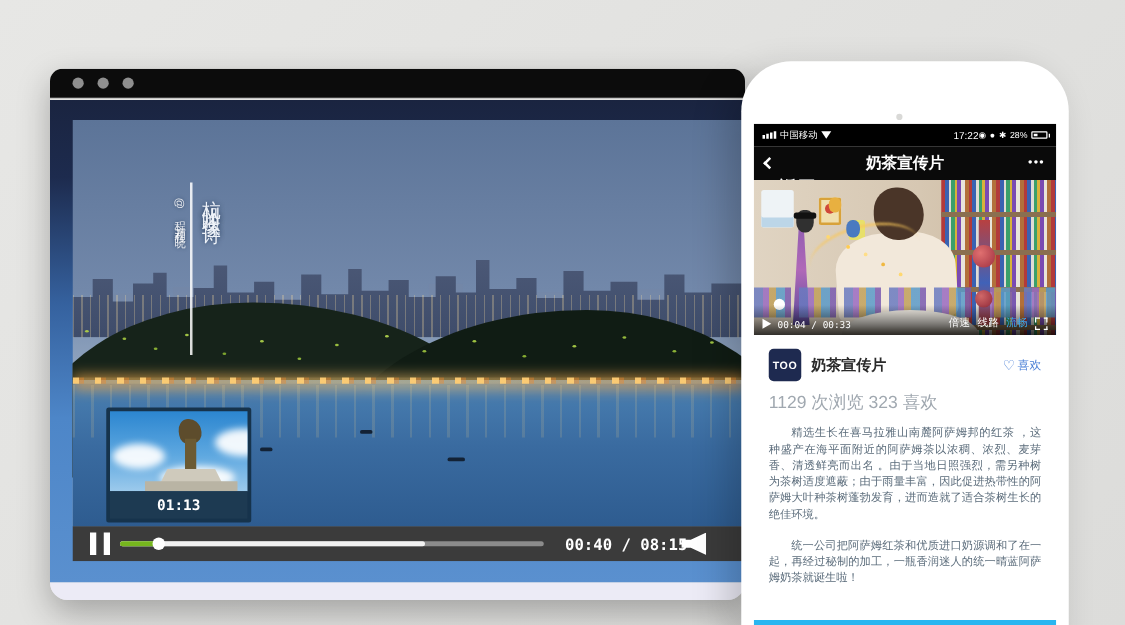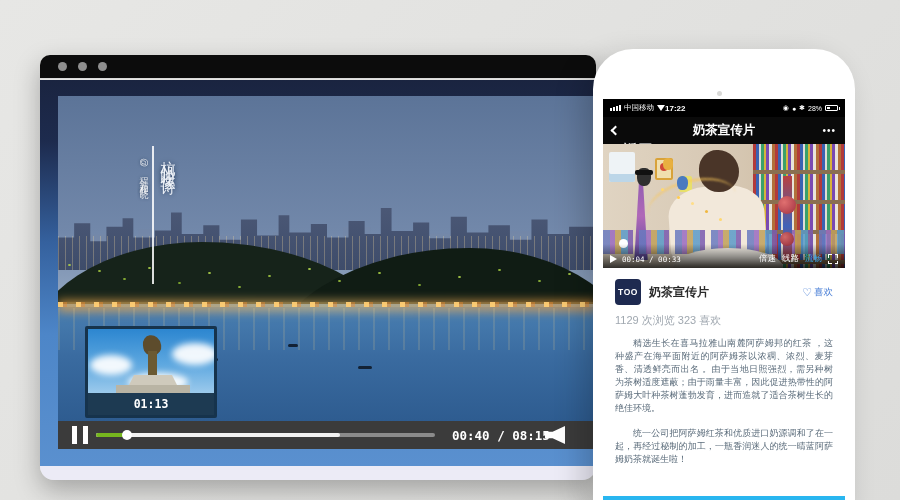"17:22" .sbar .mid { font-weight: bold -> normal; text-align: left -> right }
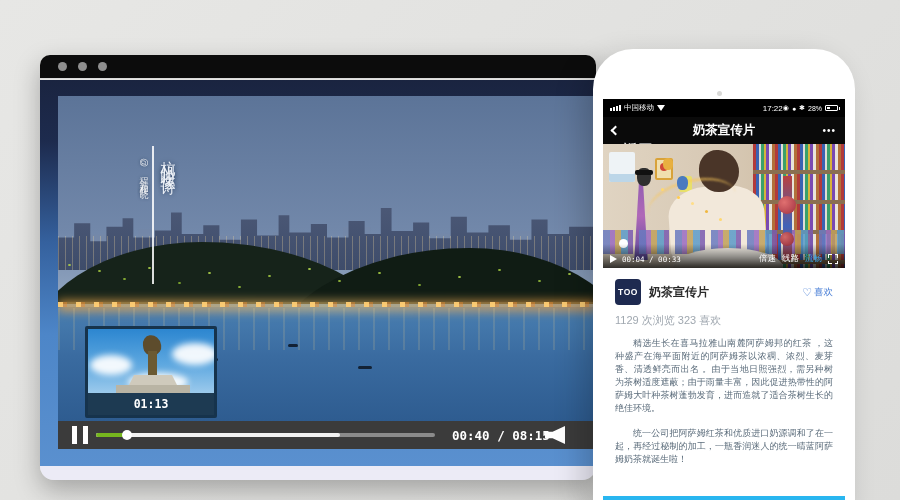"1129 次浏览 323 喜欢" .stats { font-size: 11px -> 14px }
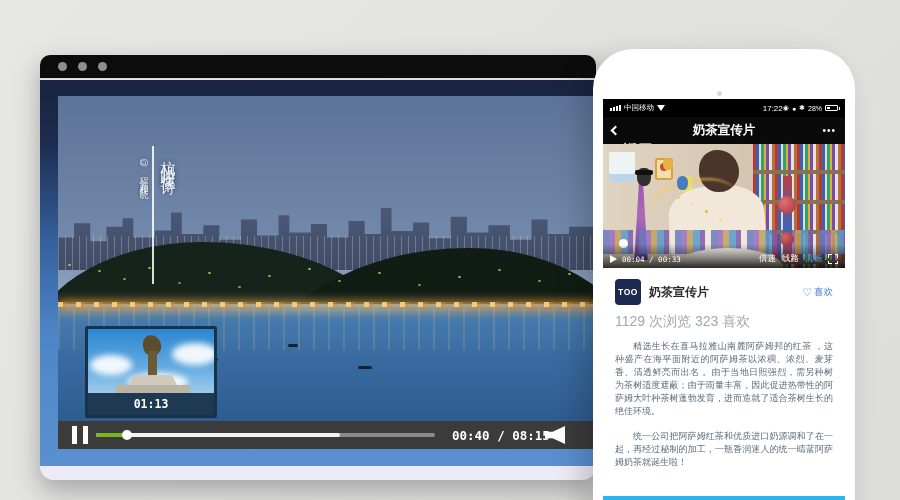"01:13" .thumb { width: 132px -> 116px }
